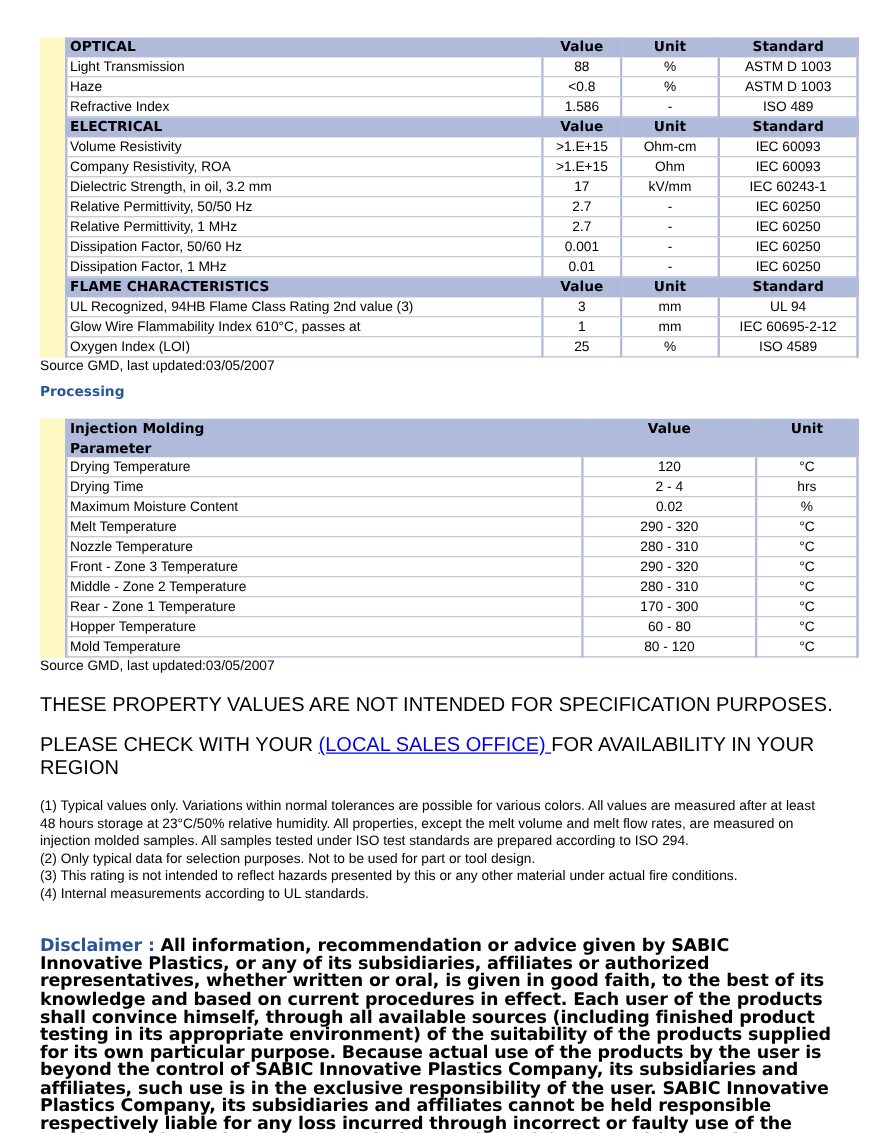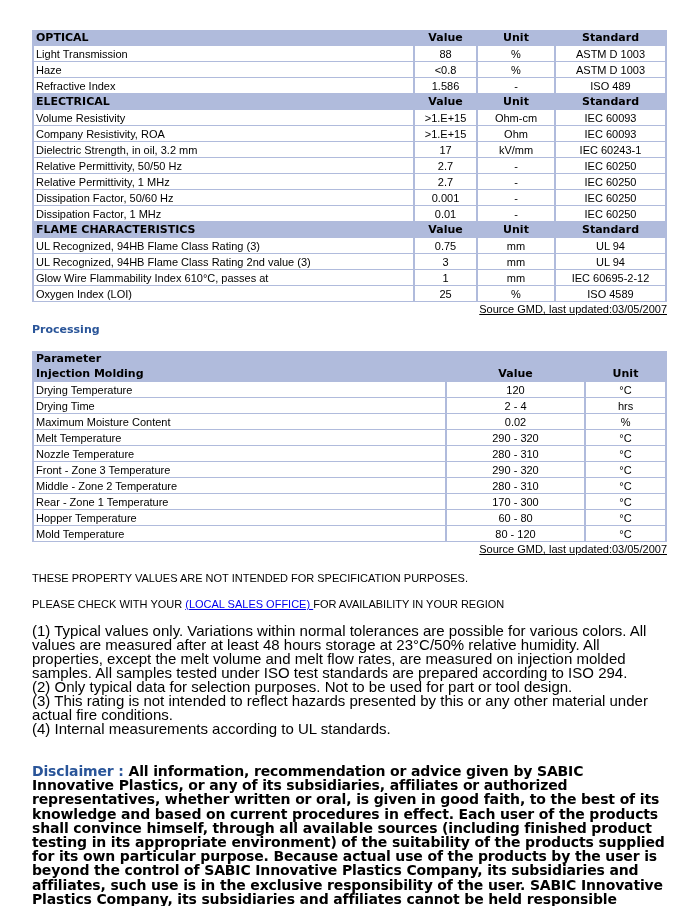"OPTICAL" table.props { background: #bef264 -> #fef9c3; padding-left: none -> 20px }
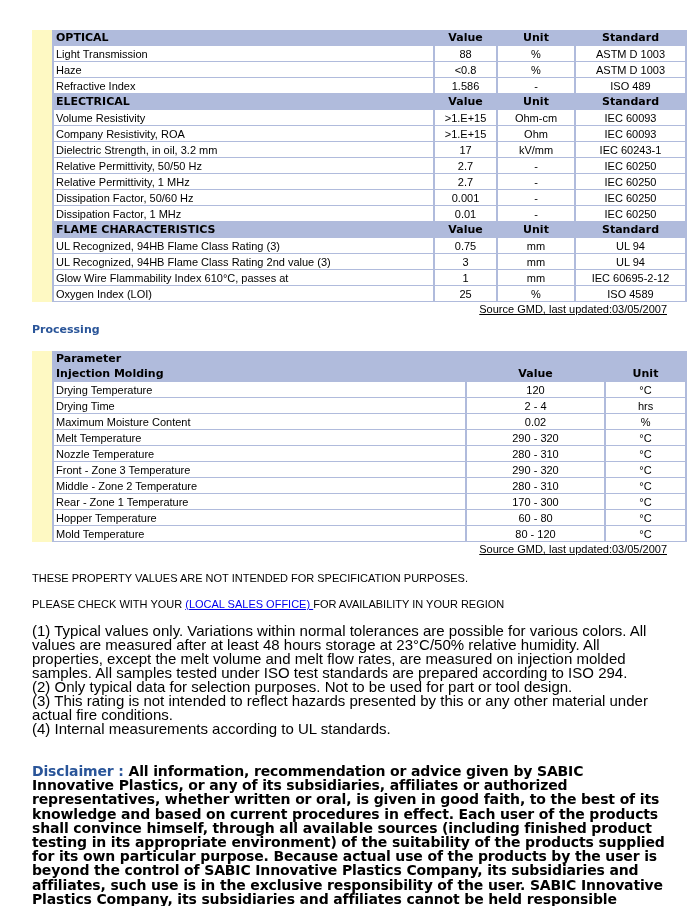"UL Recognized, 94HB Flame Class Rating (3)" tr { html: <tr> <td>UL Recognized, 94HB Flame Class Rating (3)</td> <td>0.75</td> <td>mm</td> <td>UL 94</td> </tr> -> none }
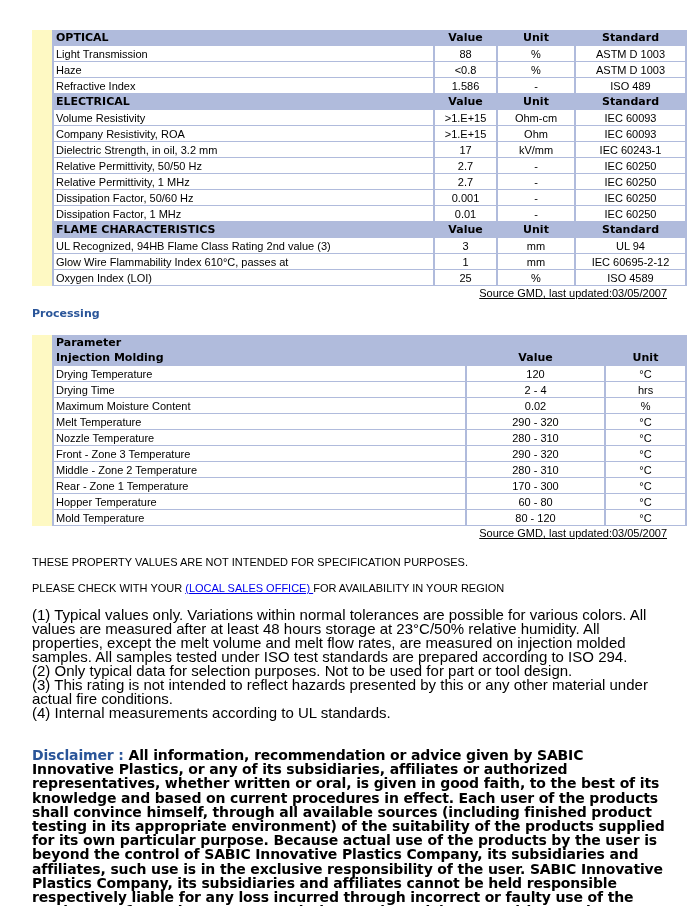"Source GMD, last updated:03/05/2007" .source { text-align: right -> left; text-decoration: underline -> none }
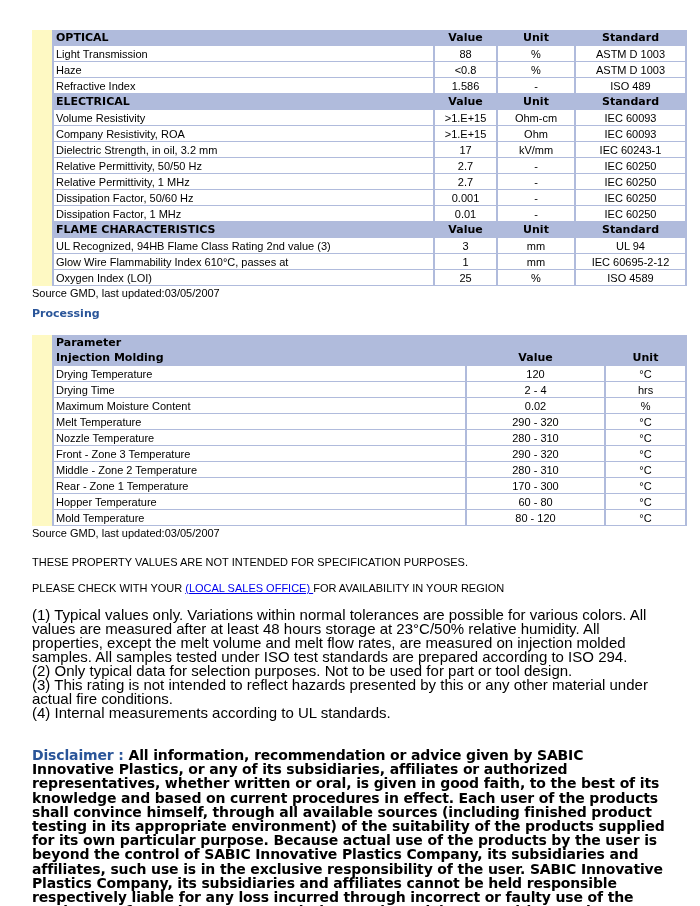"Parameter" tr.hdr { order: before "Injection Molding" -> after "Injection Molding" }
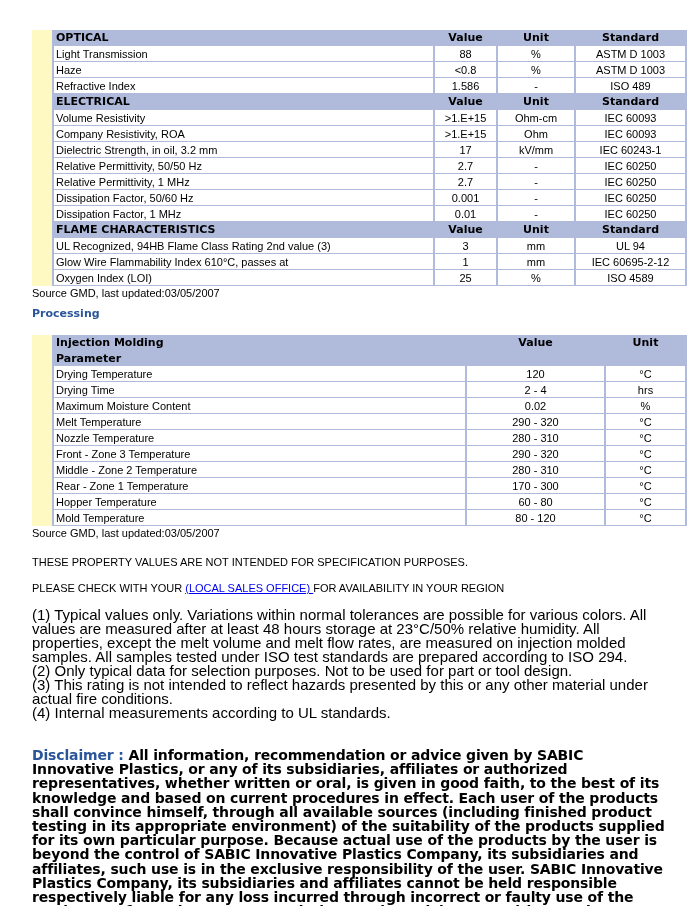"THESE PROPERTY VALUES ARE NOT" p.notice { font-size: 11px -> 16px }
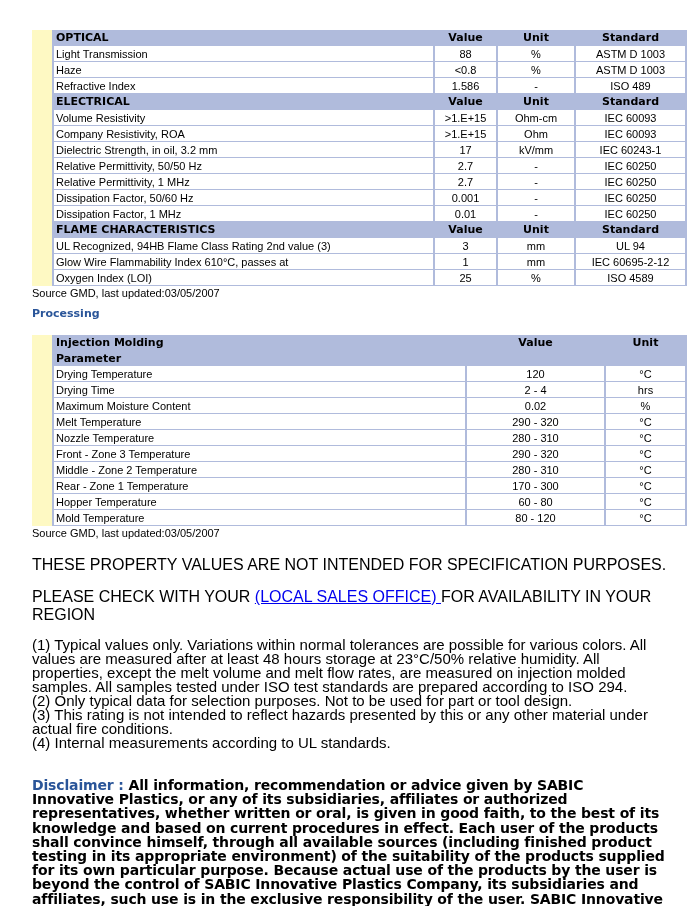"(1) Typical values only. Variations" .notes p { font-size: 15px -> 11px }
